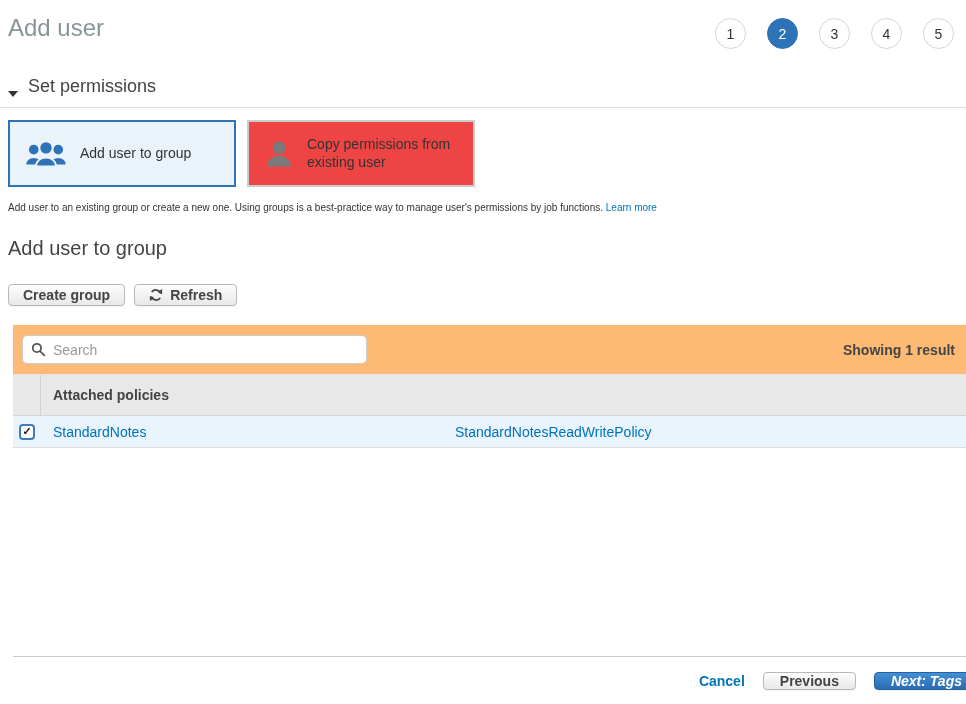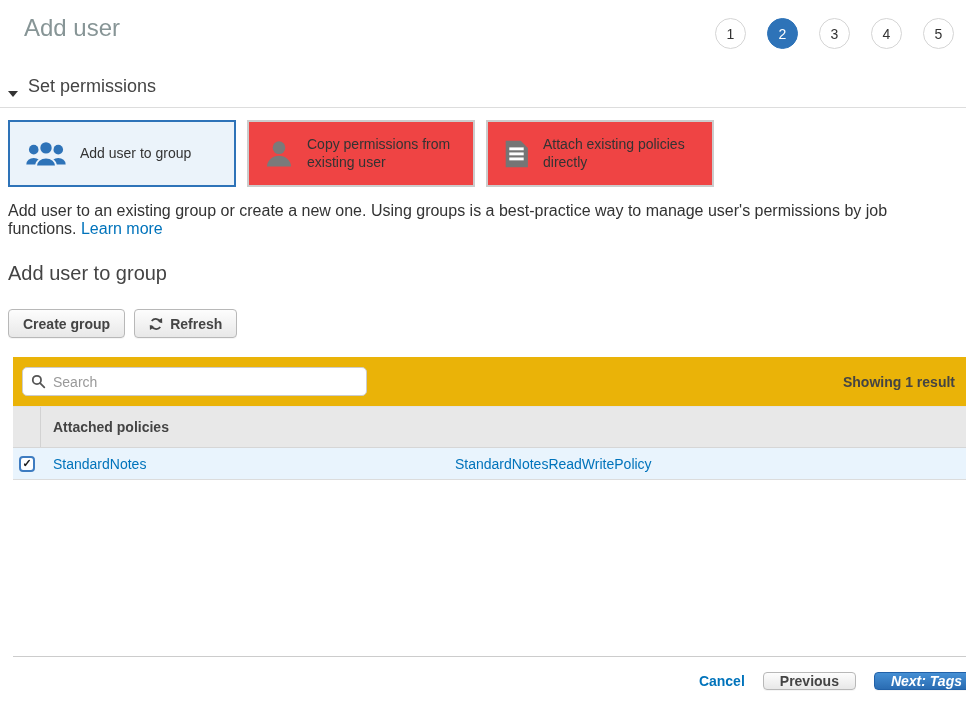"Add user" .header { padding: 14px 12px 0 24px -> 14px 12px 0 8px }
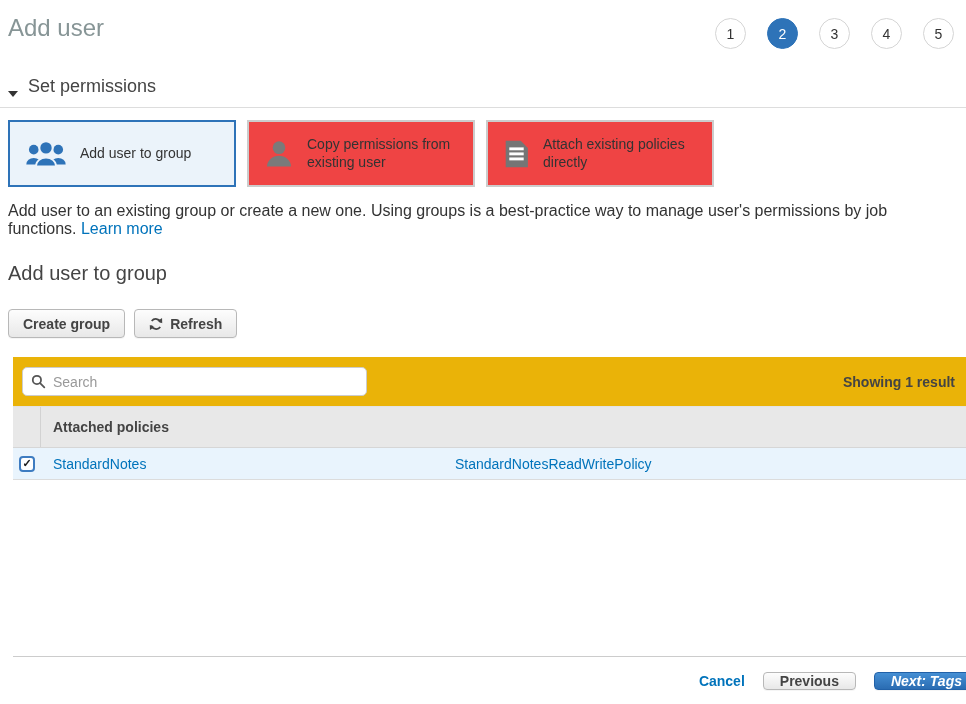"Attach existing policies directly" div.card { html: <div> <span> <svg> <path></path> <rect></rect> <rect></rect> <rect></rect> </svg> </span> <span>Attach existing policies directly</span> </div> -> none }
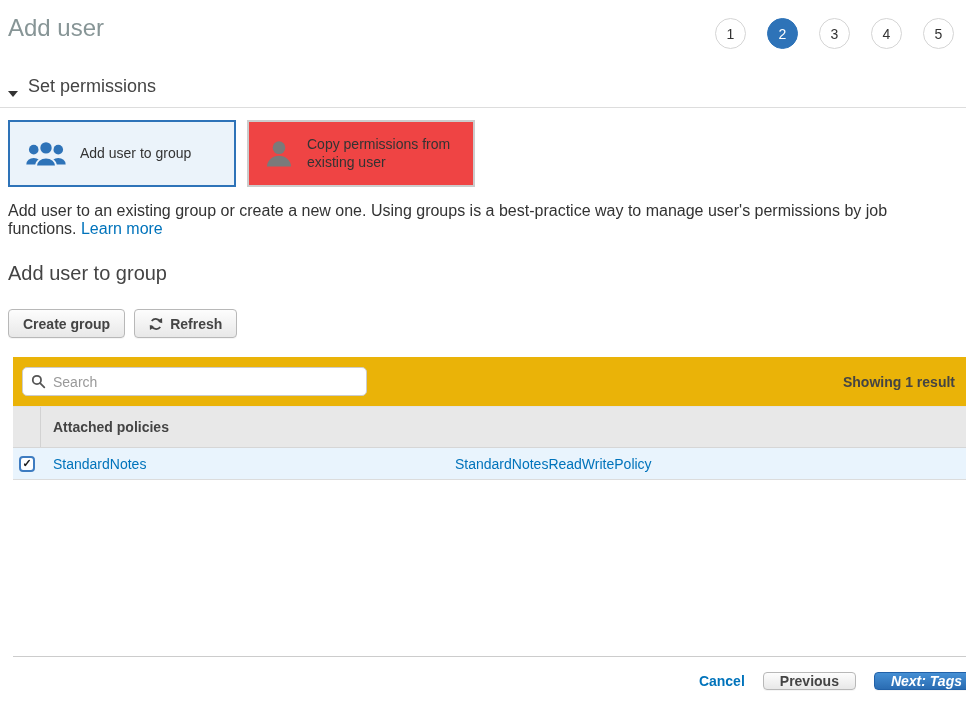"Add user to an existing" .description { font-size: 16px -> 10px }
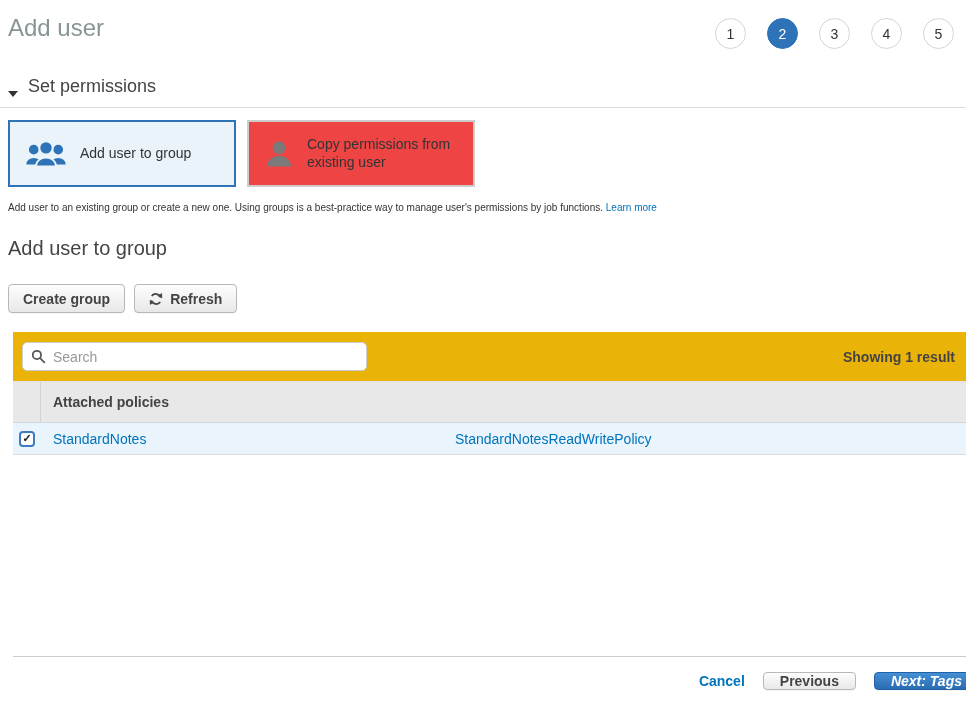"Create group" .aws-btn { height: 29px -> 22px }
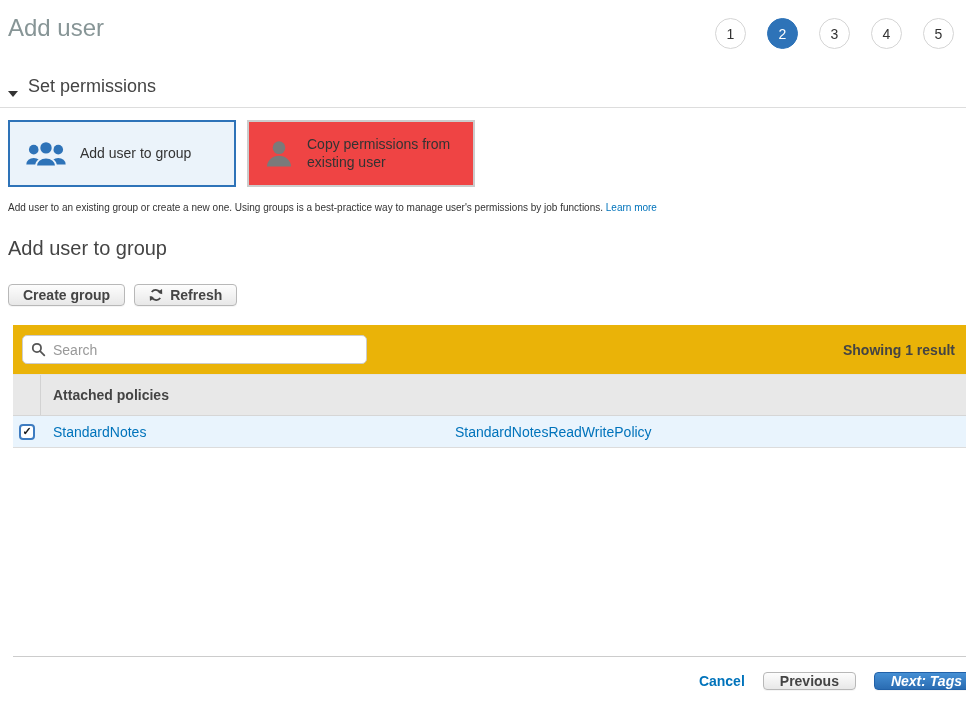"Search" .toolbar { background: #eab308 -> #fdba74 }
